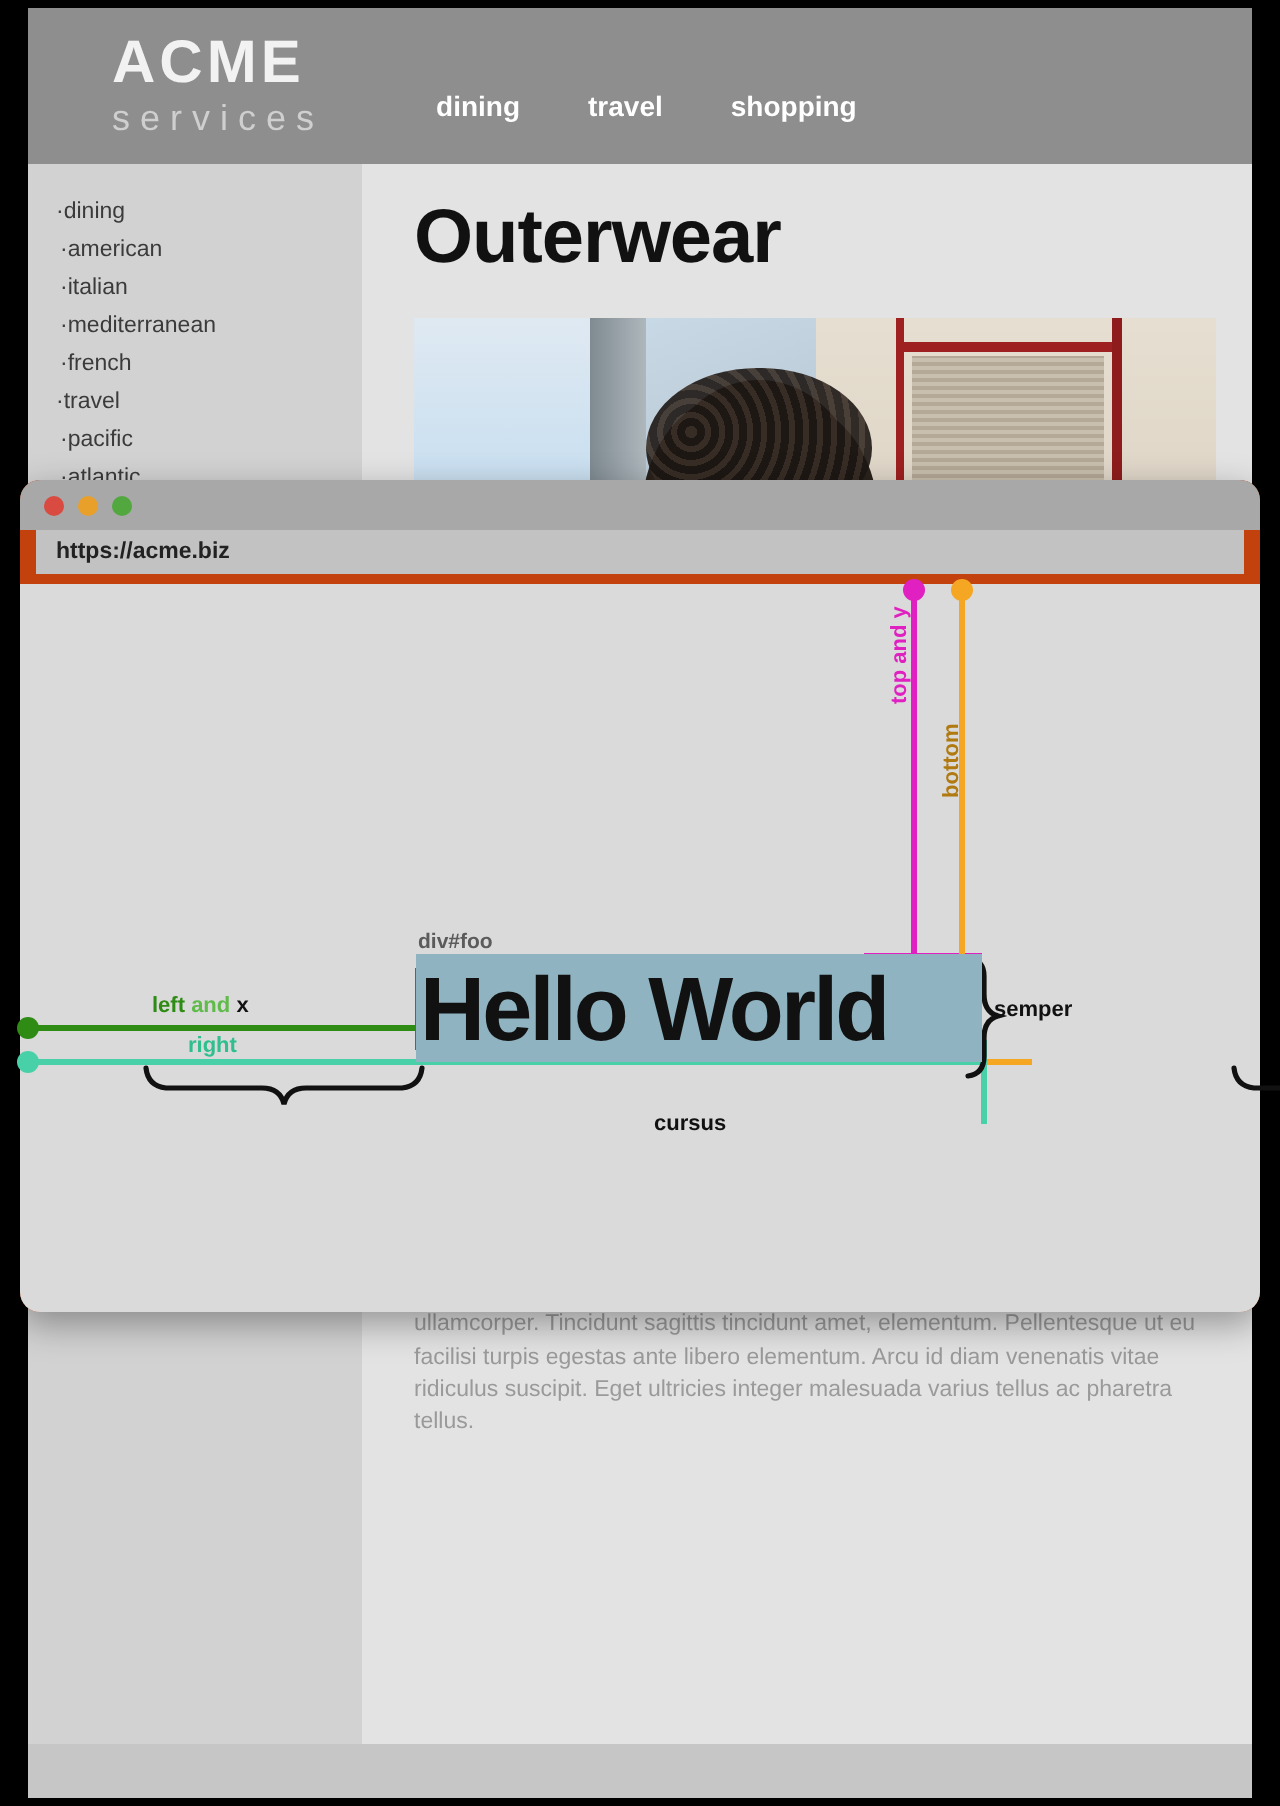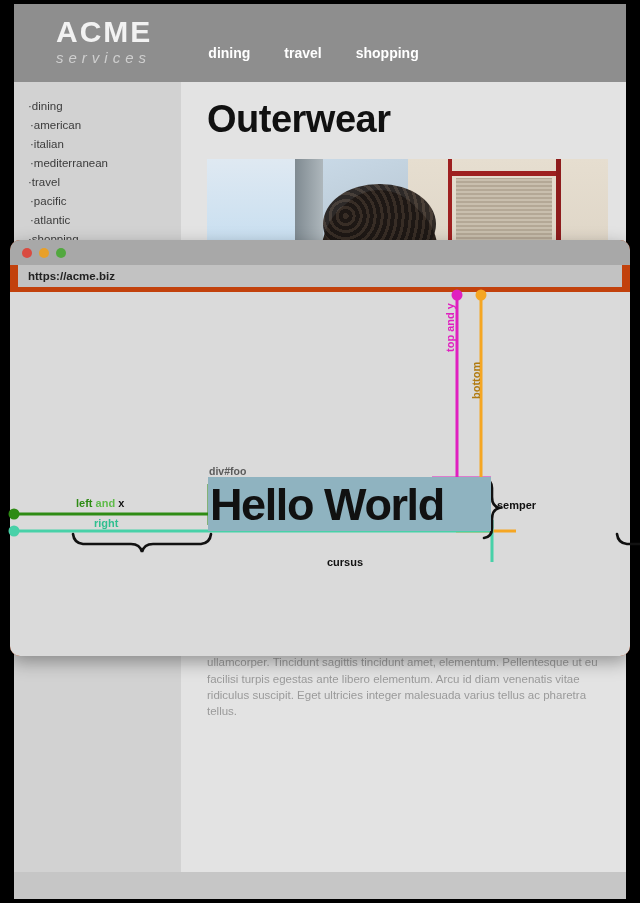"services" .brand .brand-sub { font-size: 15px -> 18px; font-style: italic -> none }
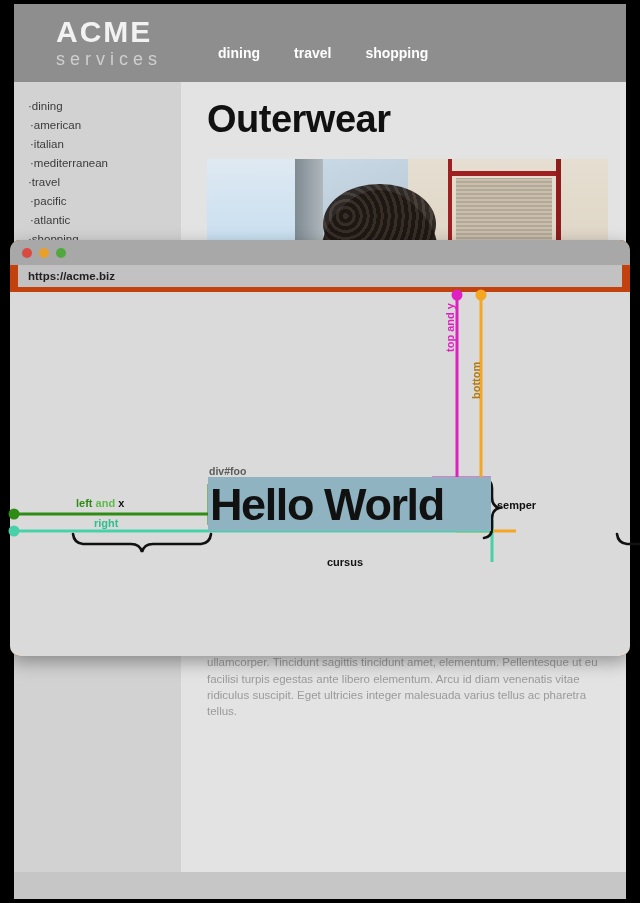"french" li.lvl2 { html: none -> <li>french</li> }
